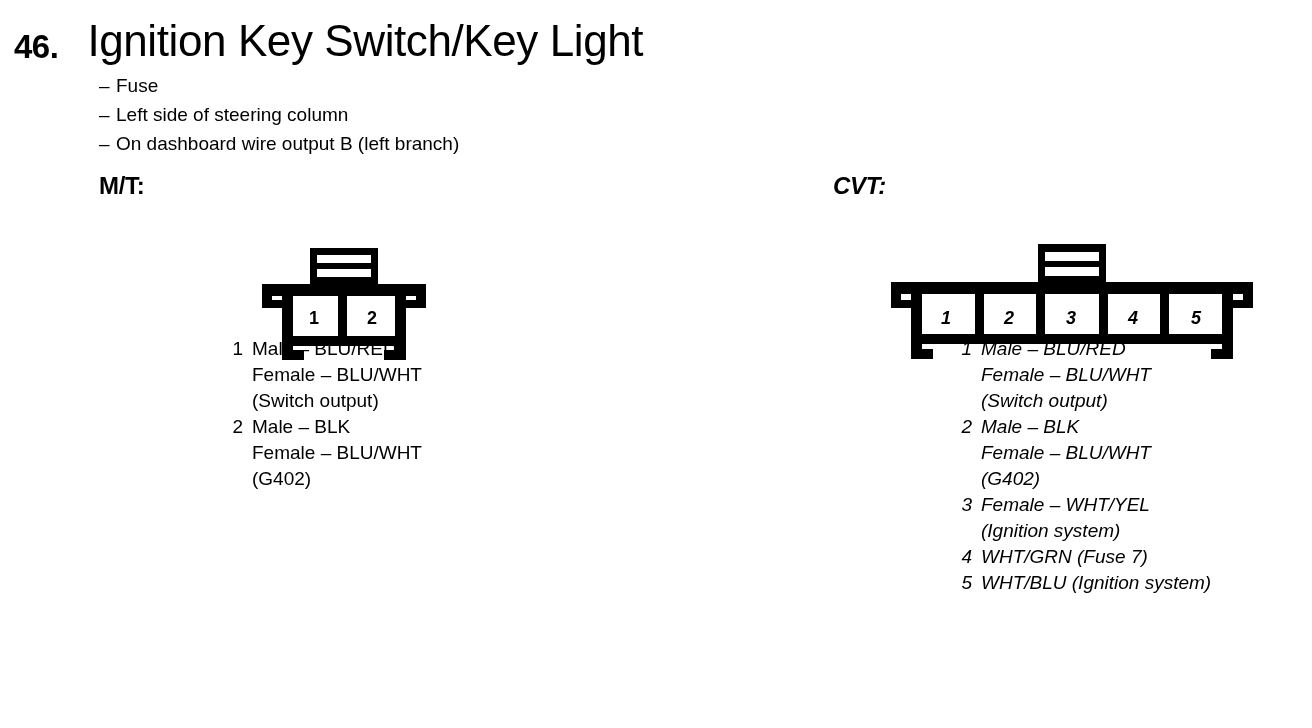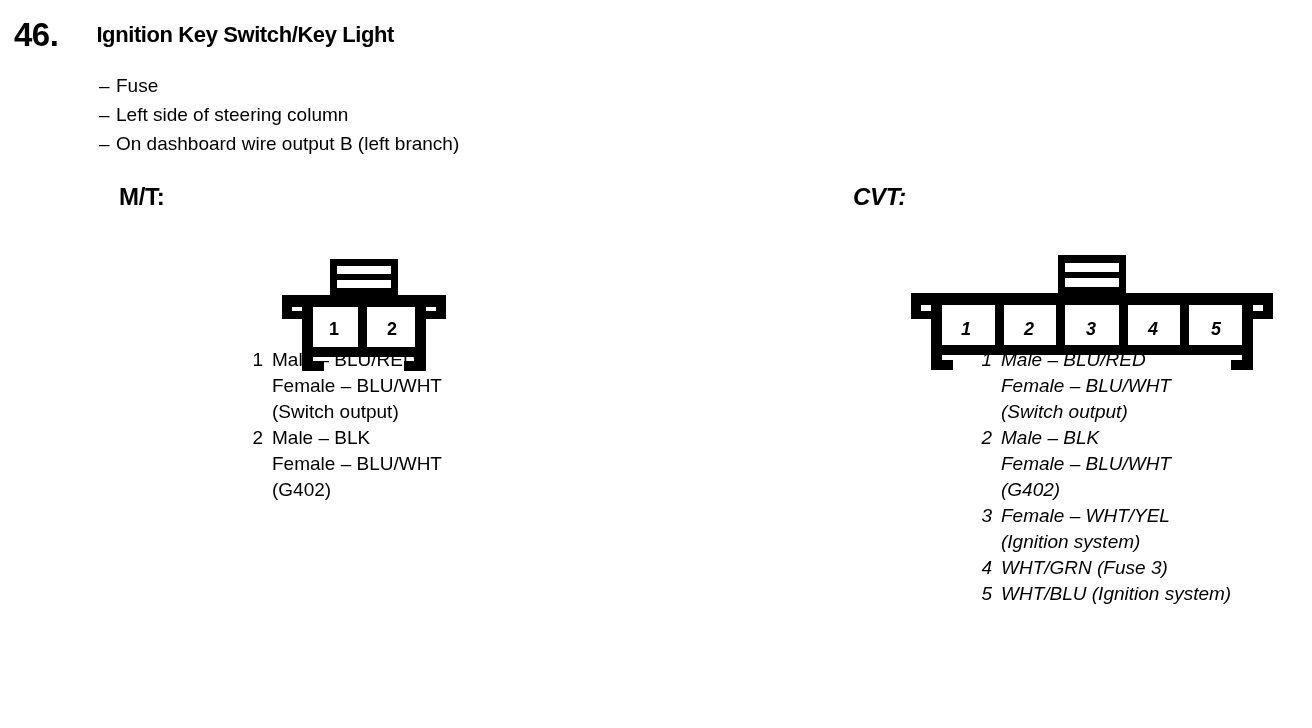"46." .header-row { align-items: center -> flex-end }
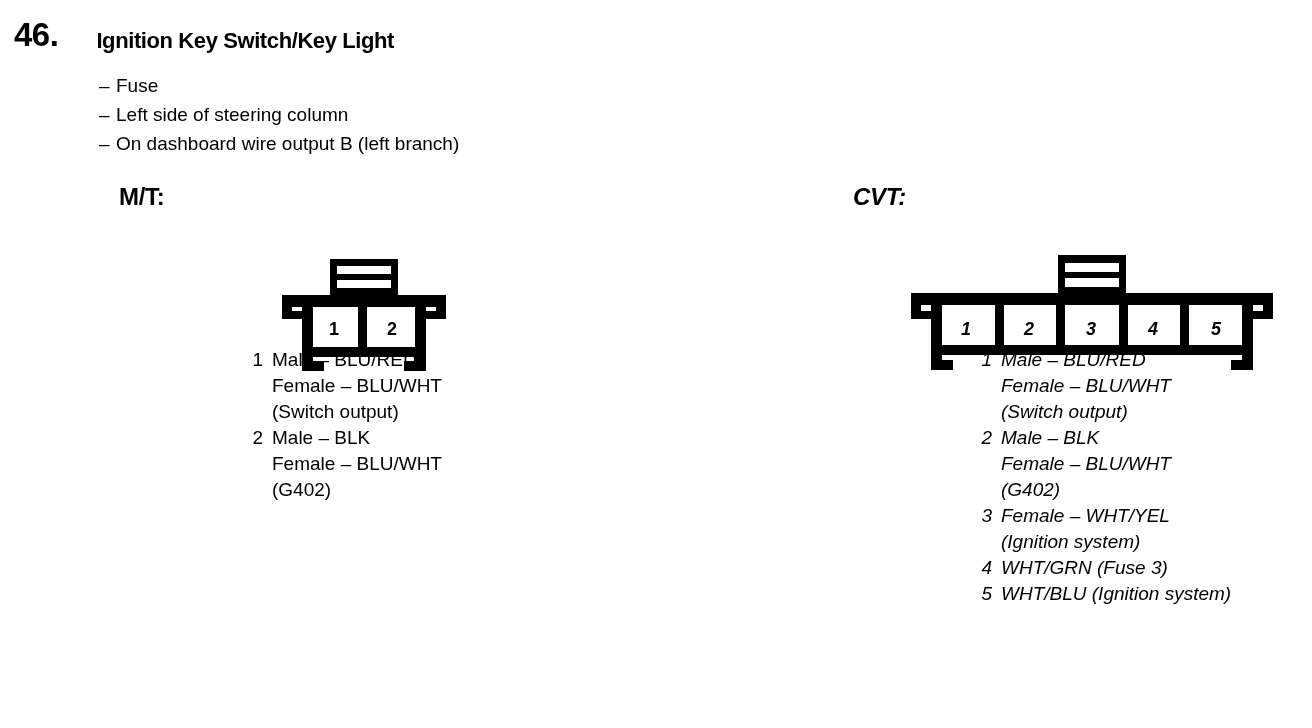"Ignition Key Switch/Key Light" .page-title { font-size: 22px -> 44px; font-weight: bold -> normal; margin-left: 38px -> 29px }
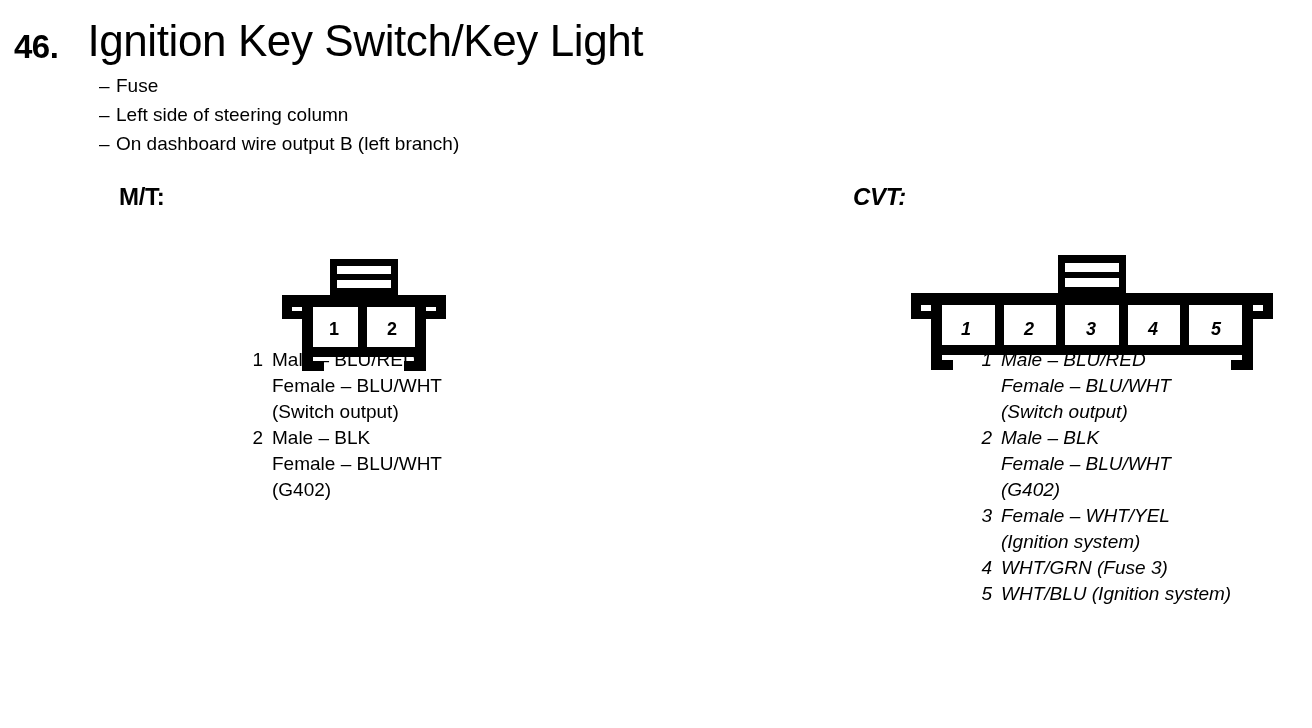"M/T:" .variant { margin-left: 20px -> none; top: 183px -> 172px }
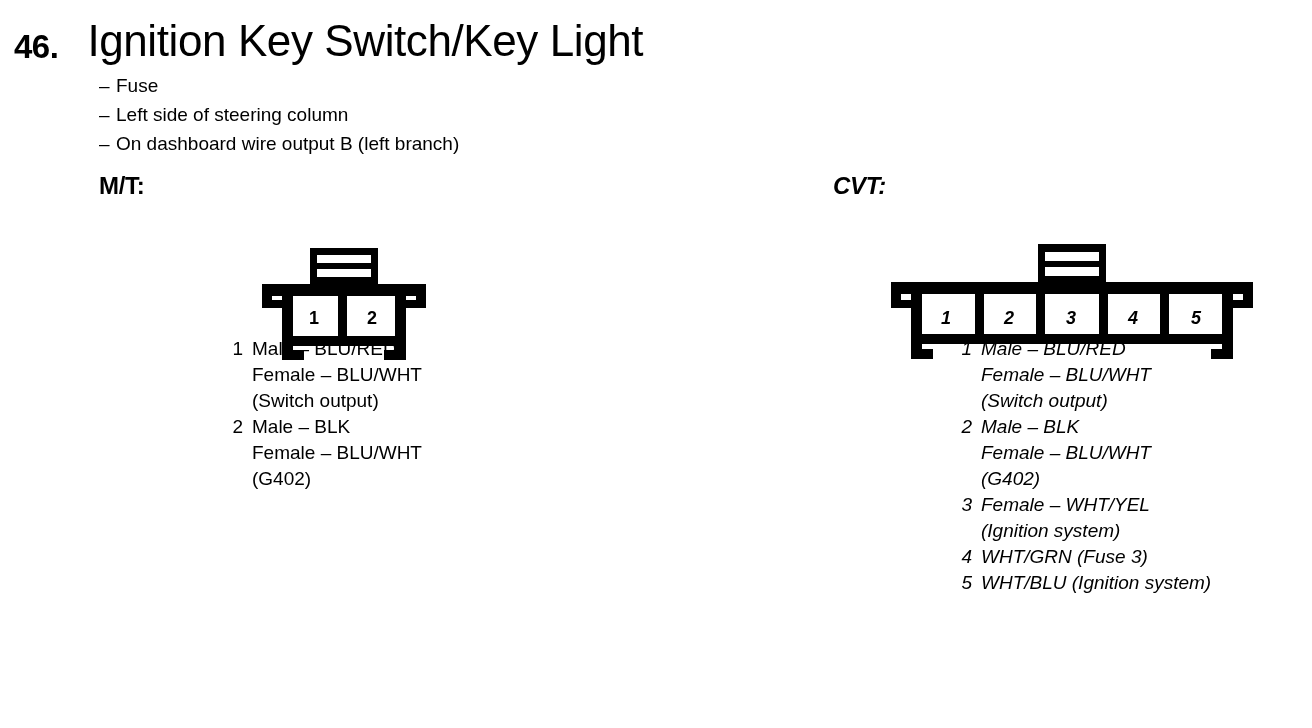"WHT/GRN (Fuse 3)" div.pin-line { text: 3 -> 7 }
